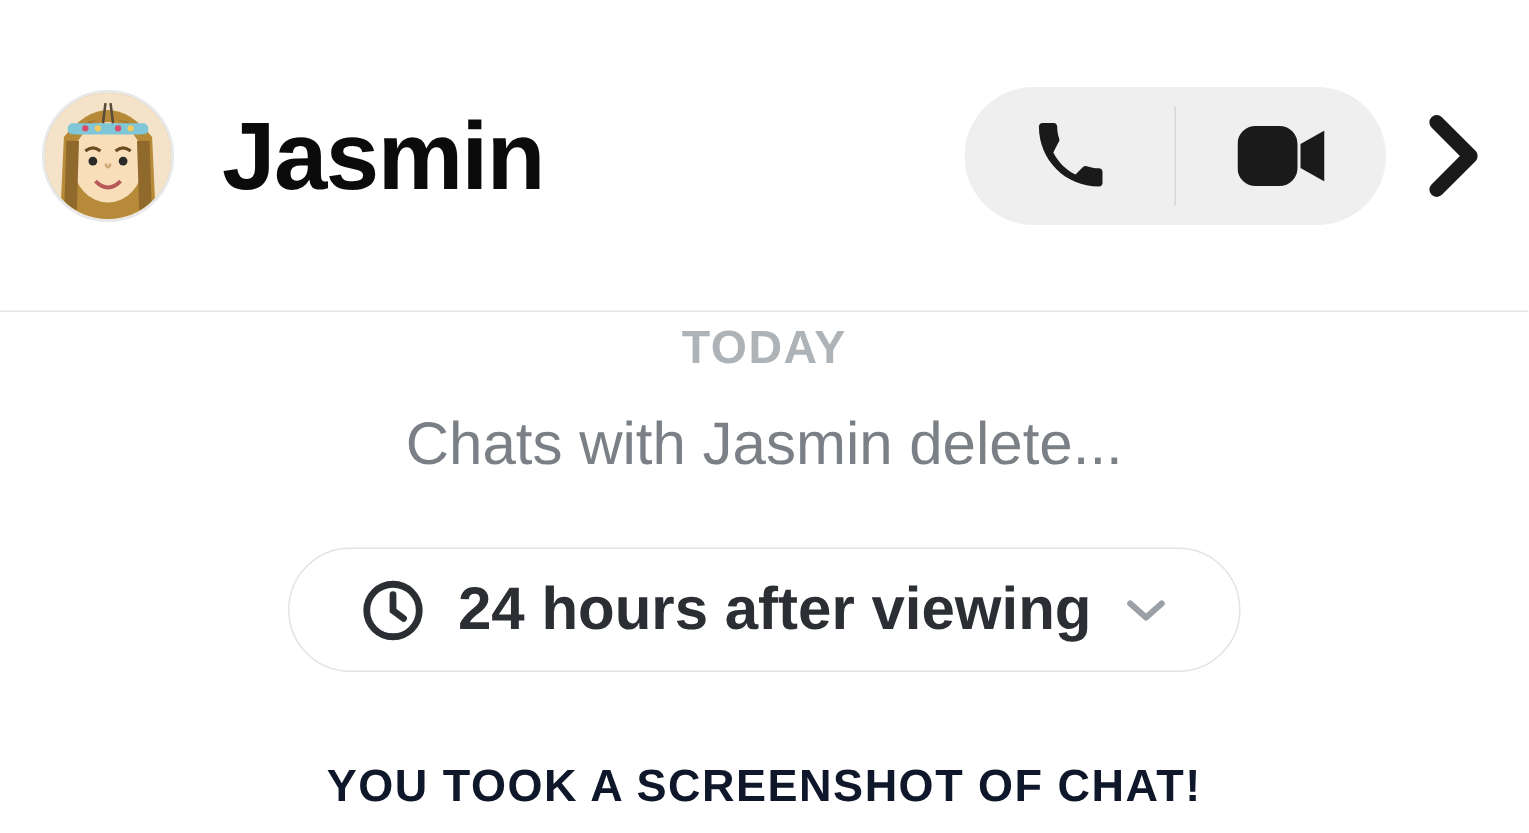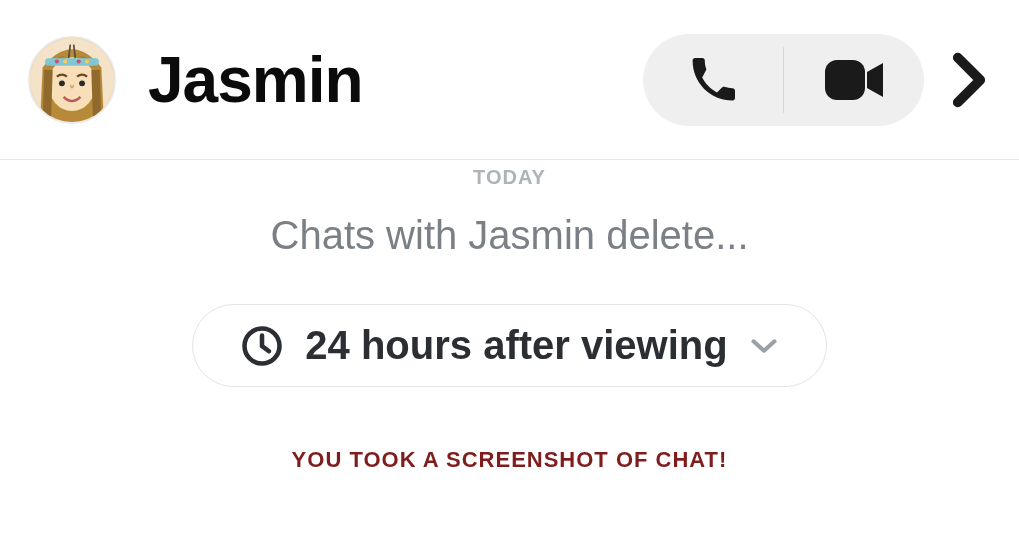"Jasmin" .header { height: 160px -> 208px }
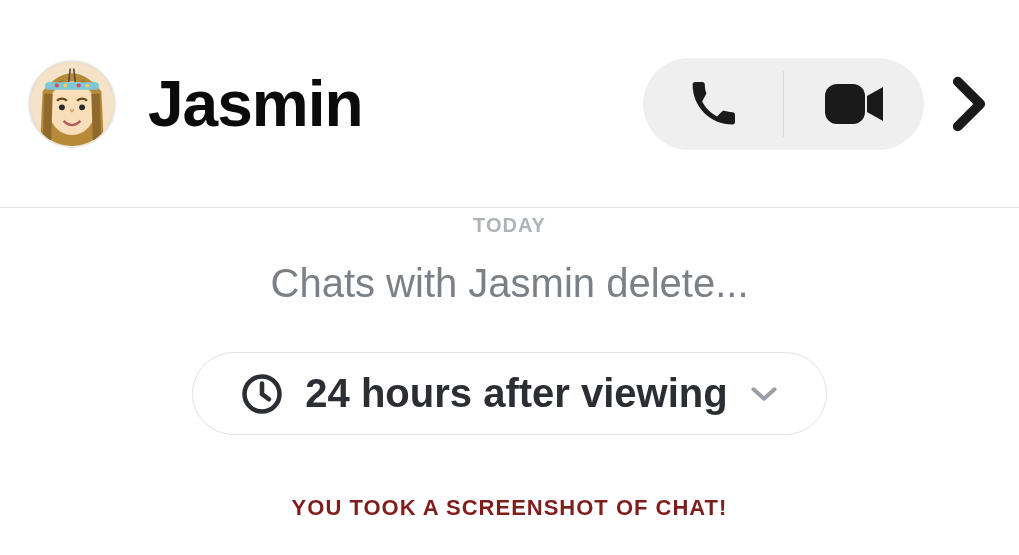"TODAY" .day-label { font-size: 20px -> 31px }
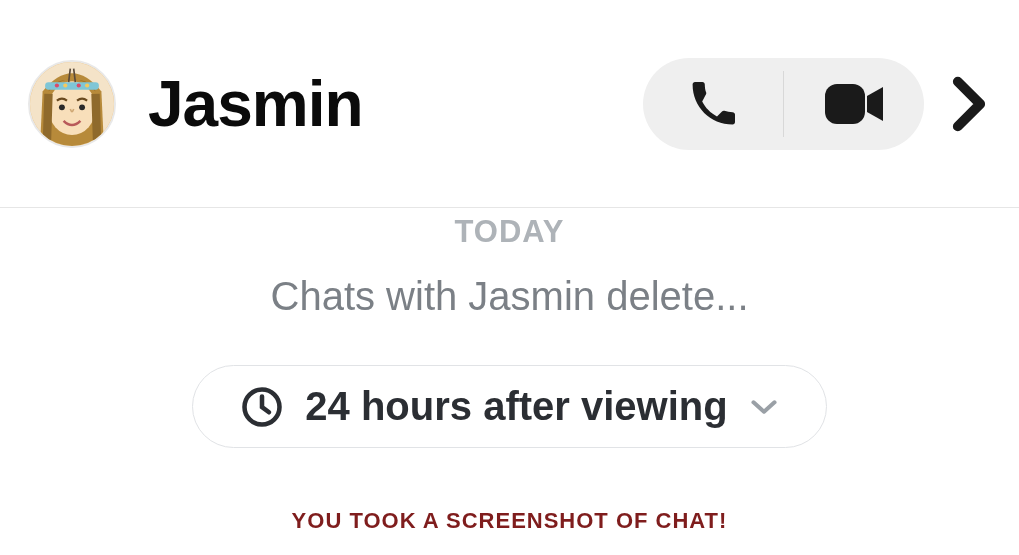"YOU TOOK A SCREENSHOT OF" .notice { color: #7f1d1d -> #0f172a; font-size: 22px -> 30px }
